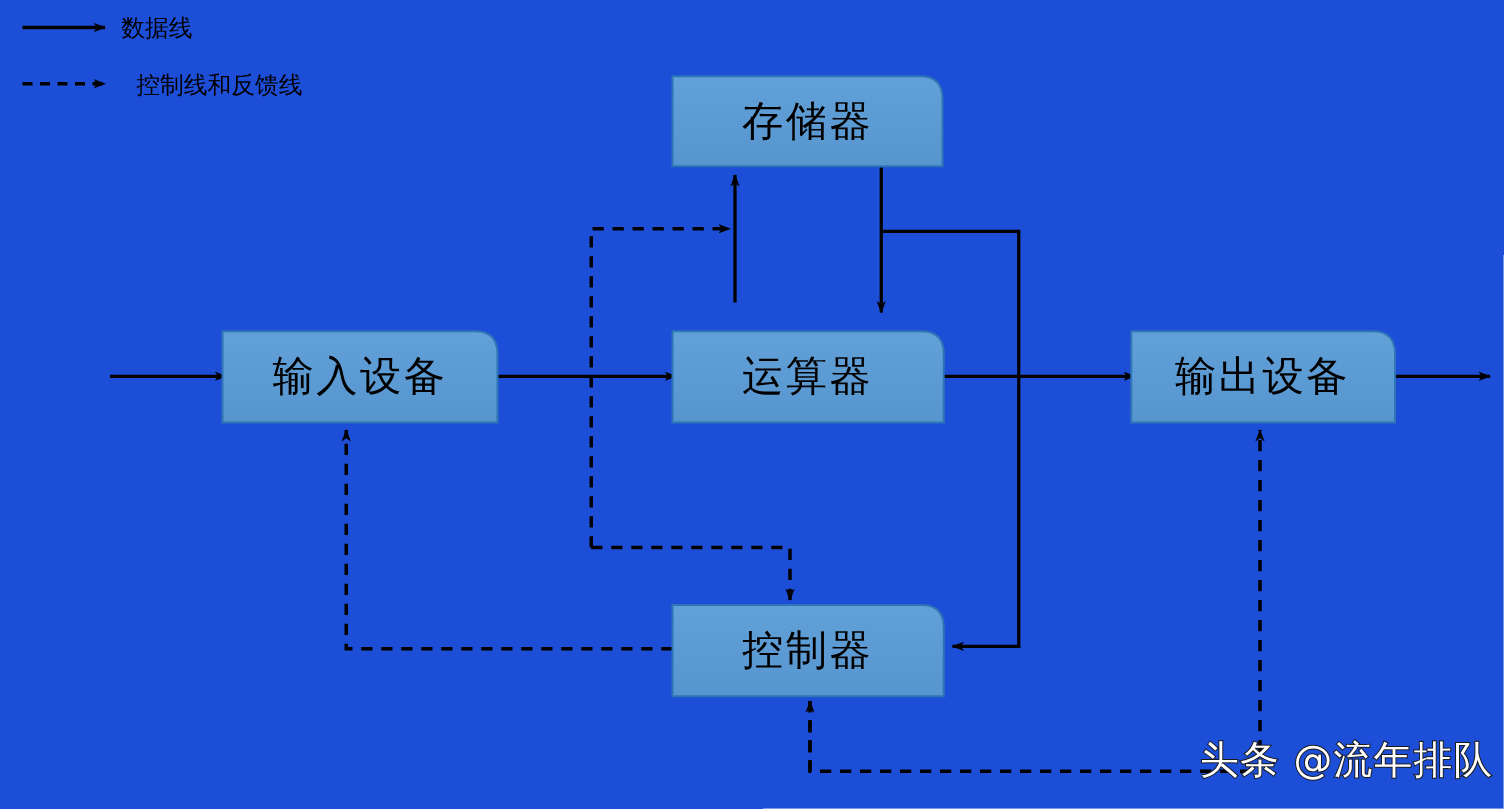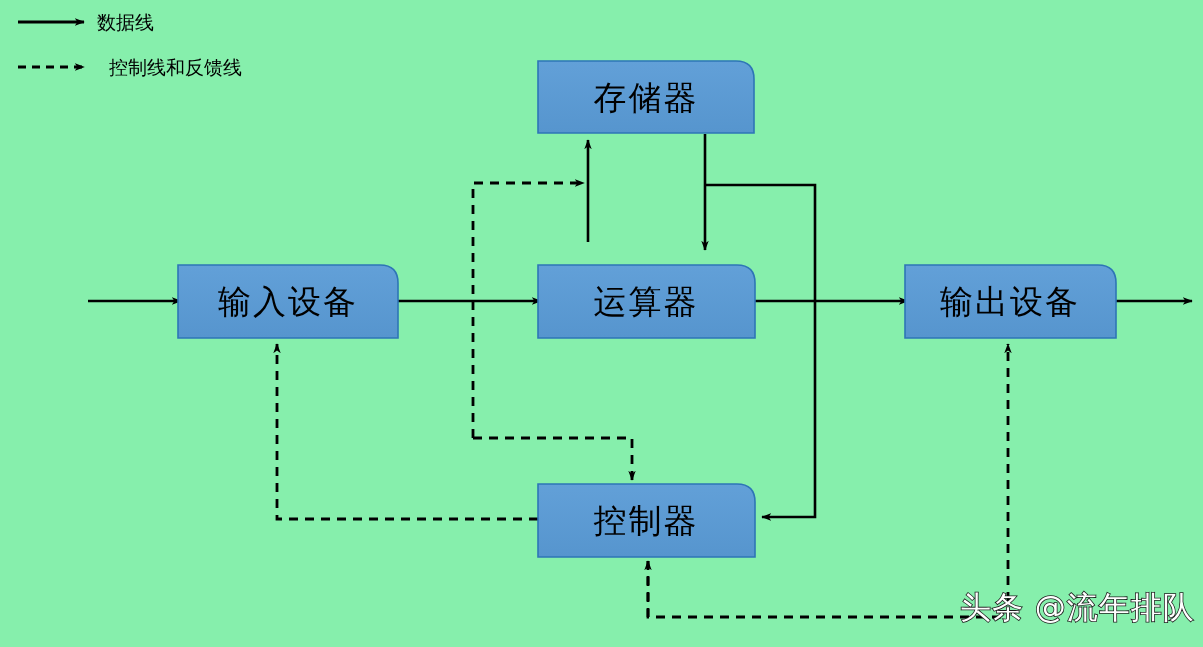"数据线" #canvas { background: #86efac -> #1d4ed8 }
